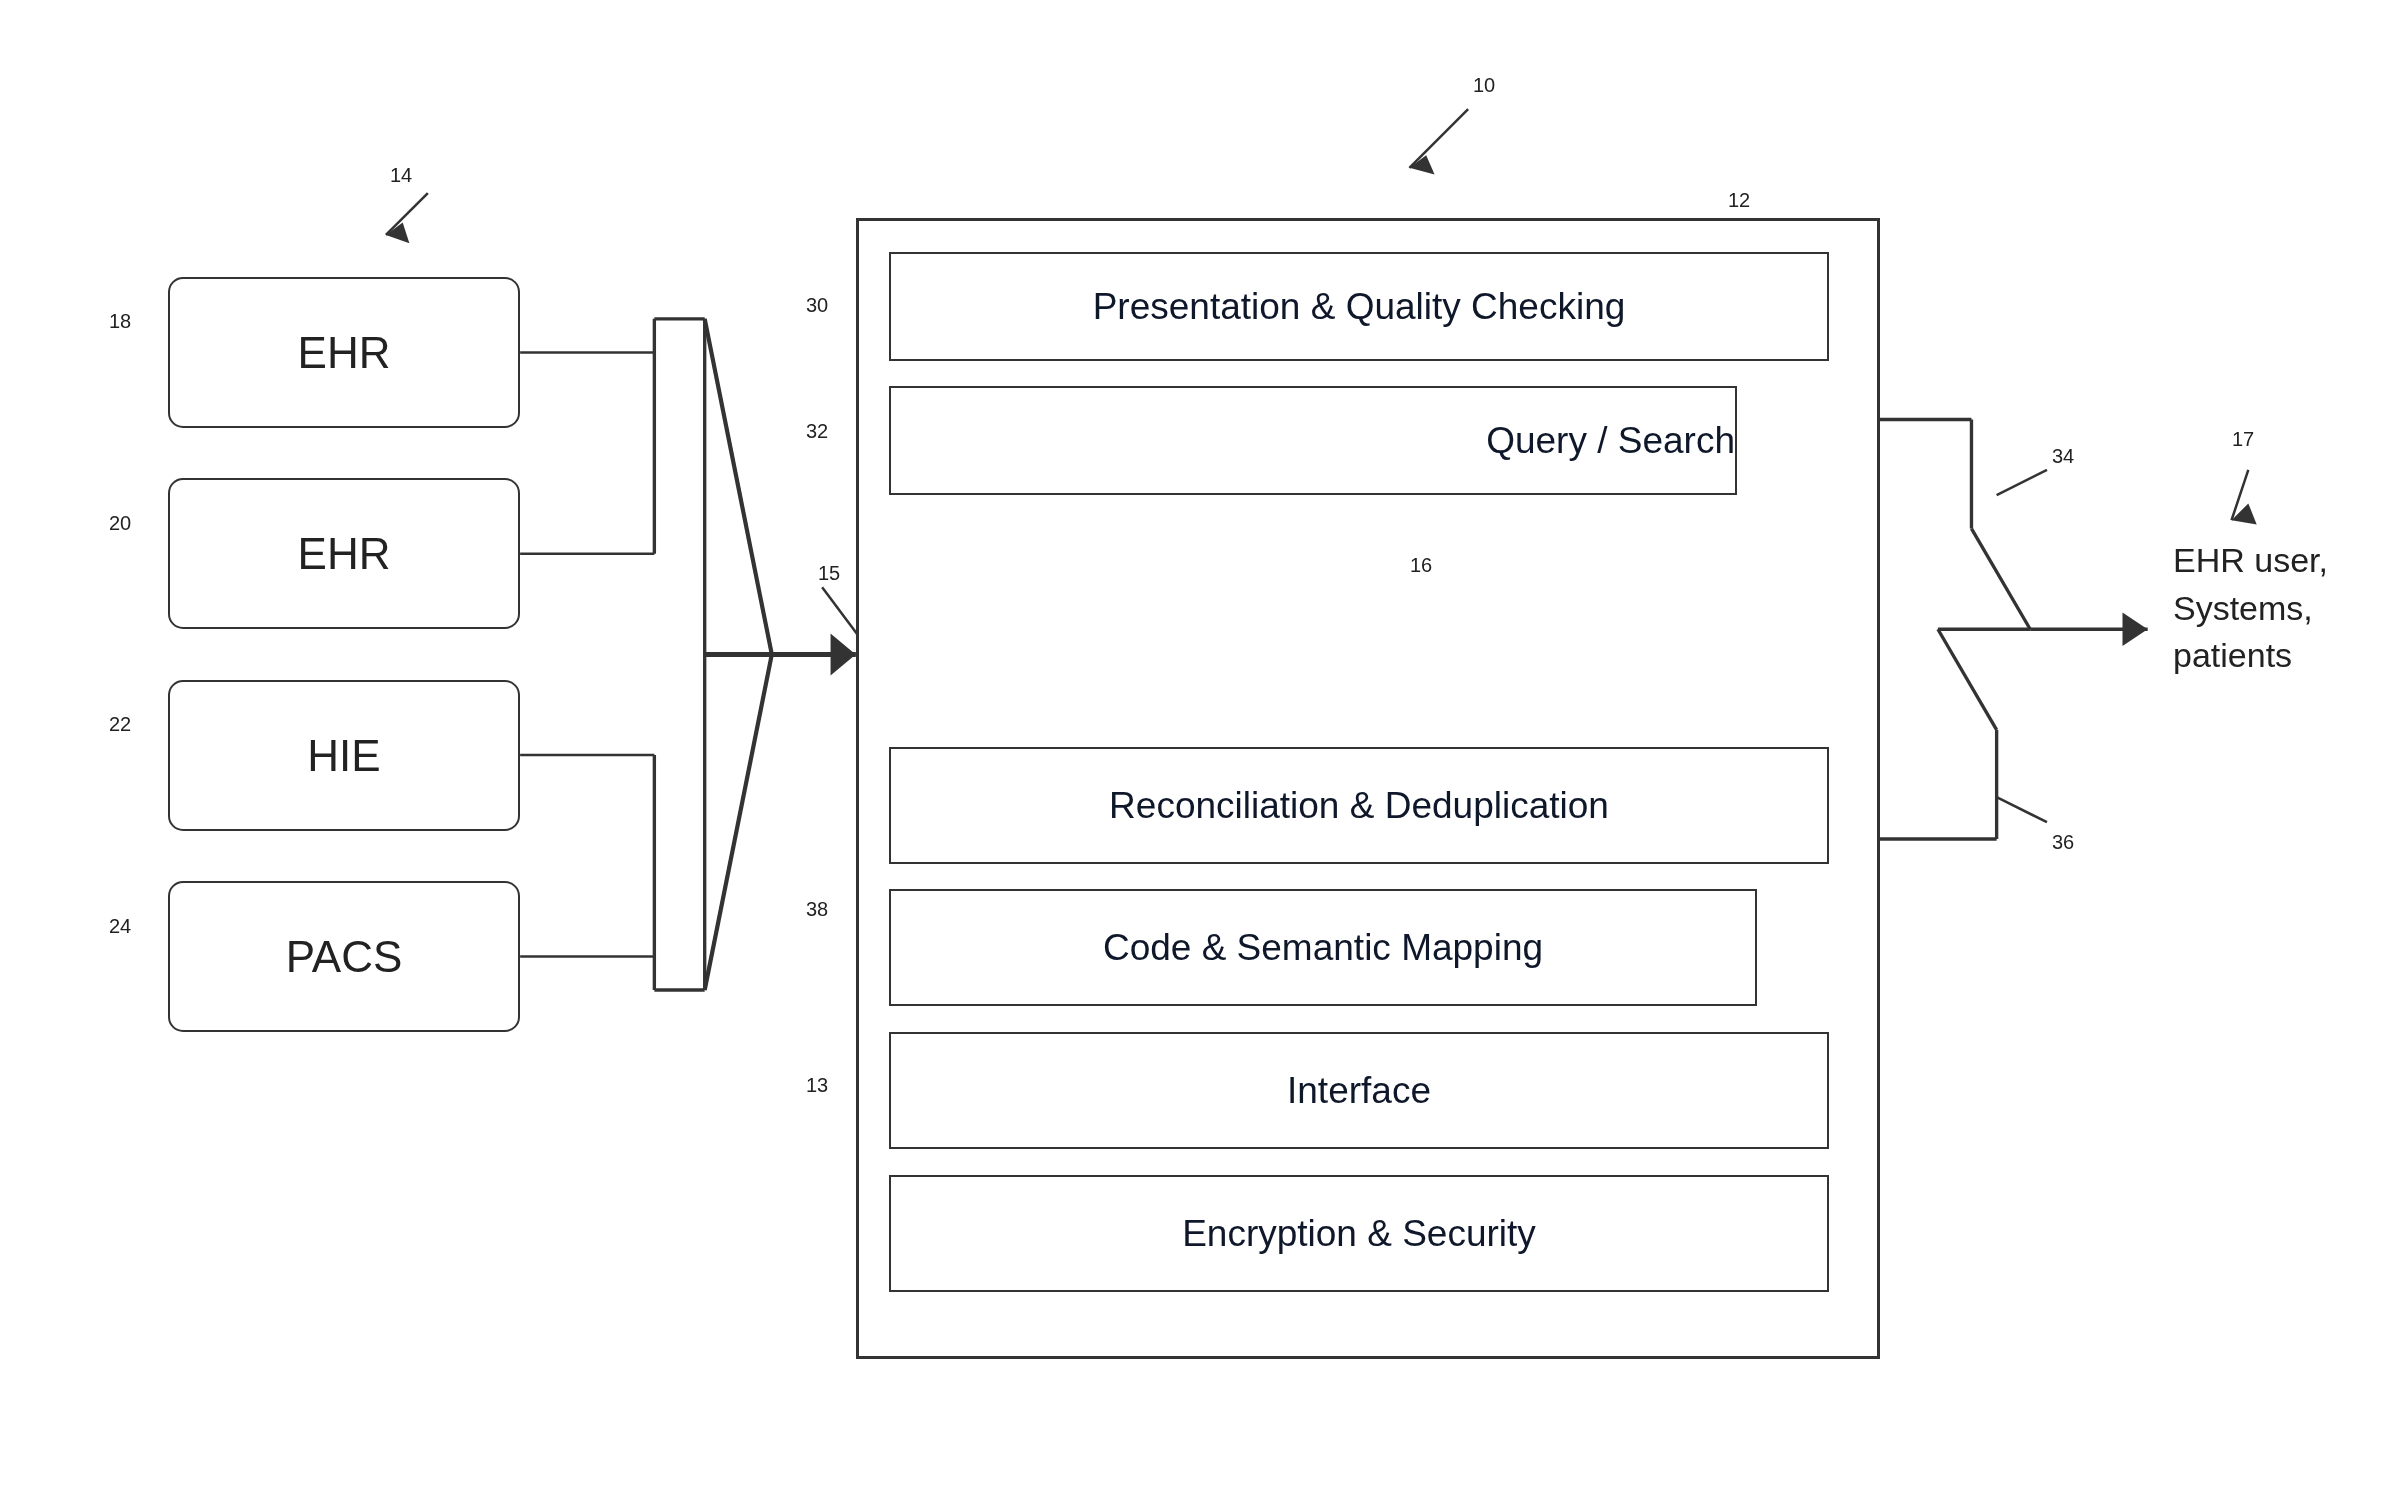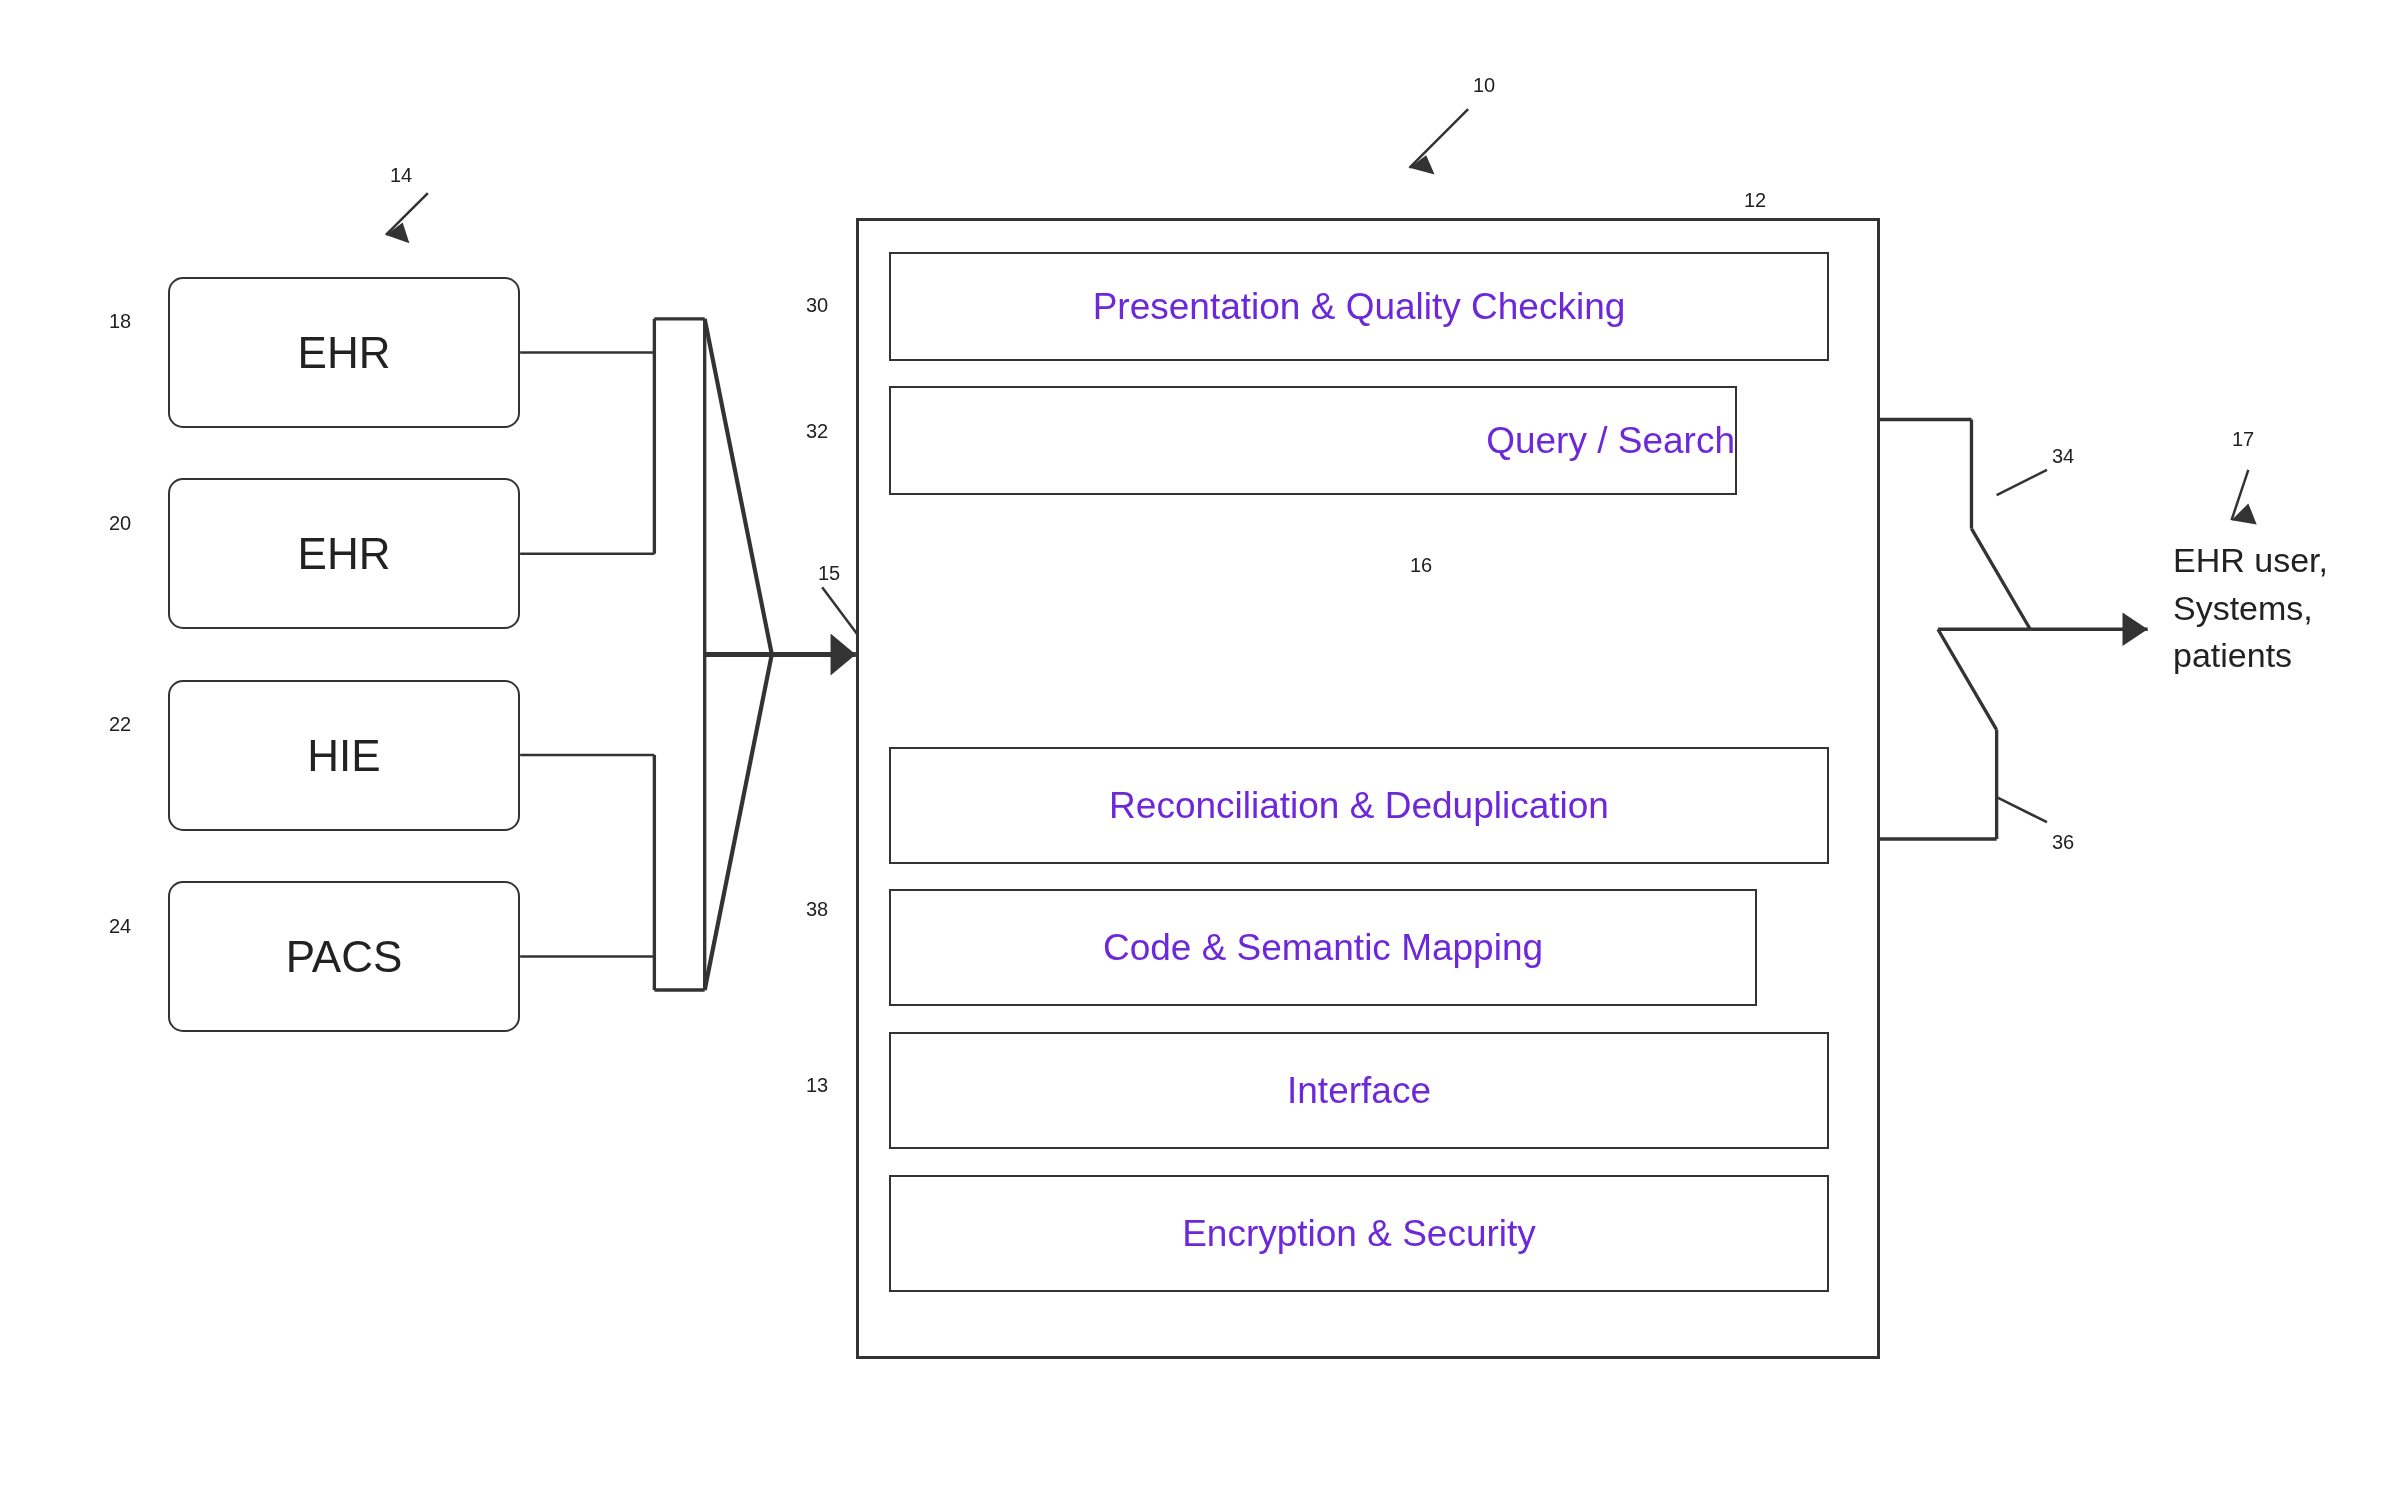"12" div.ref-num { margin-left: 16px -> none }
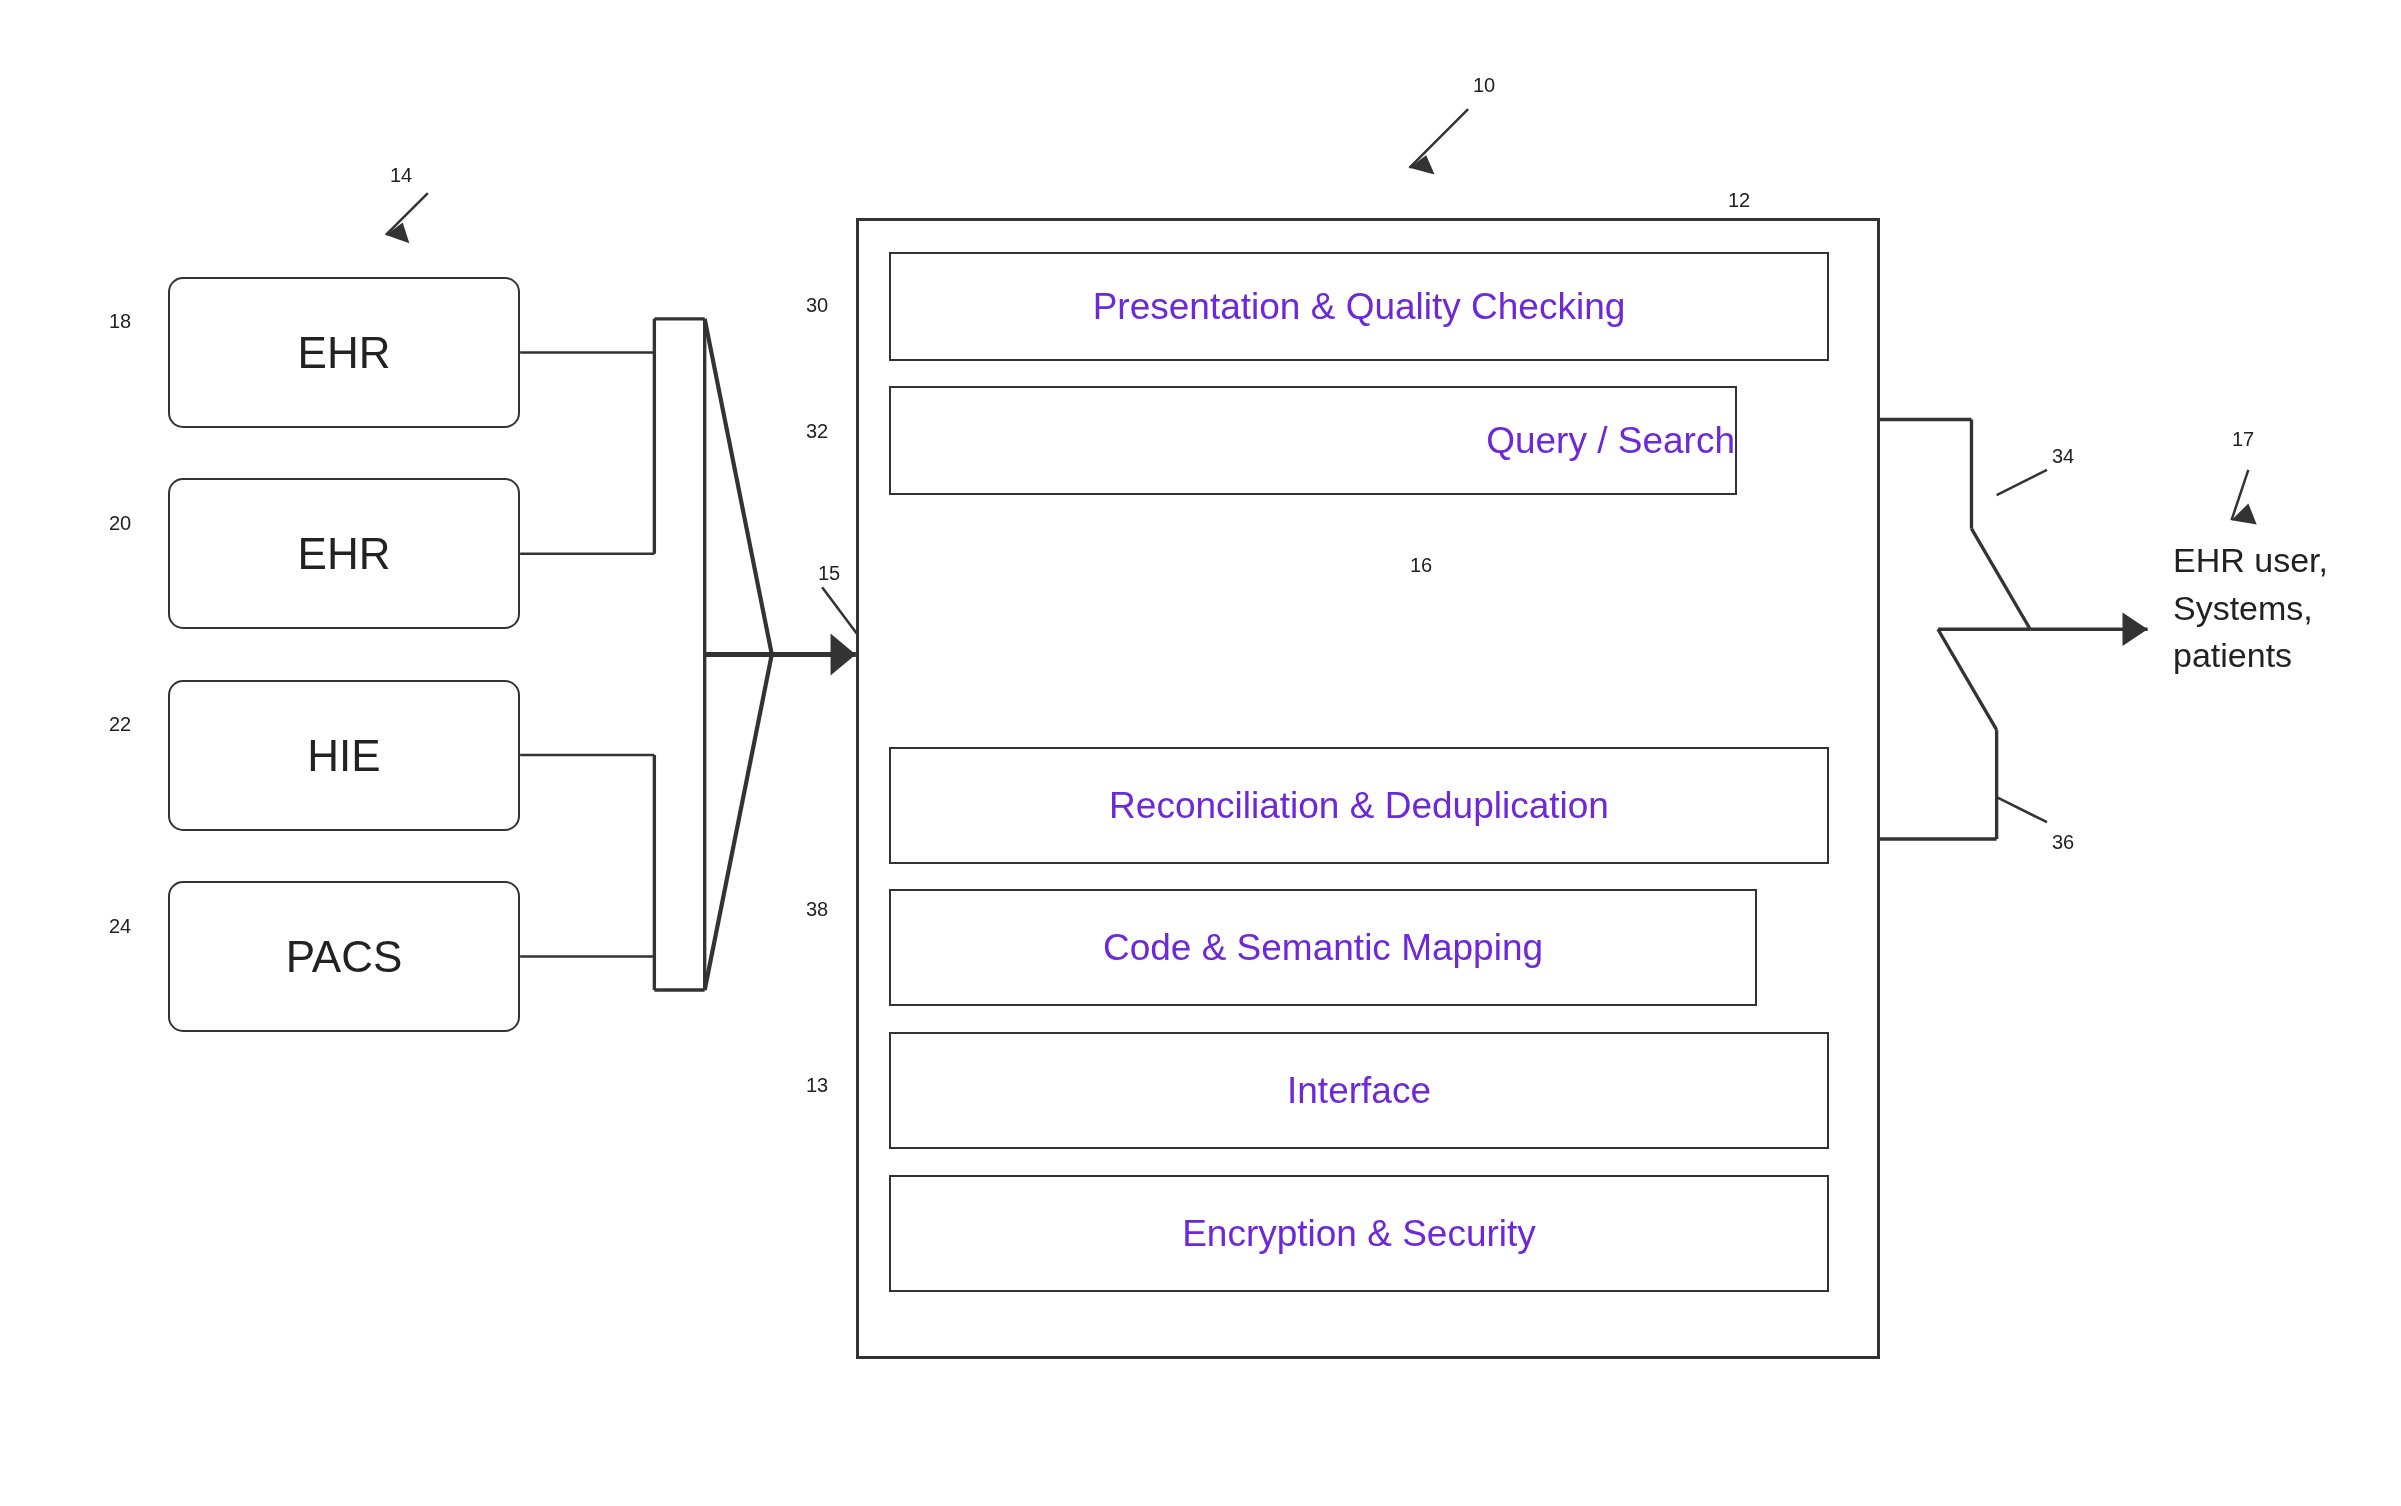"Presentation & Quality Checking" .layer-box { color: #6d28d9 -> #0f172a }
